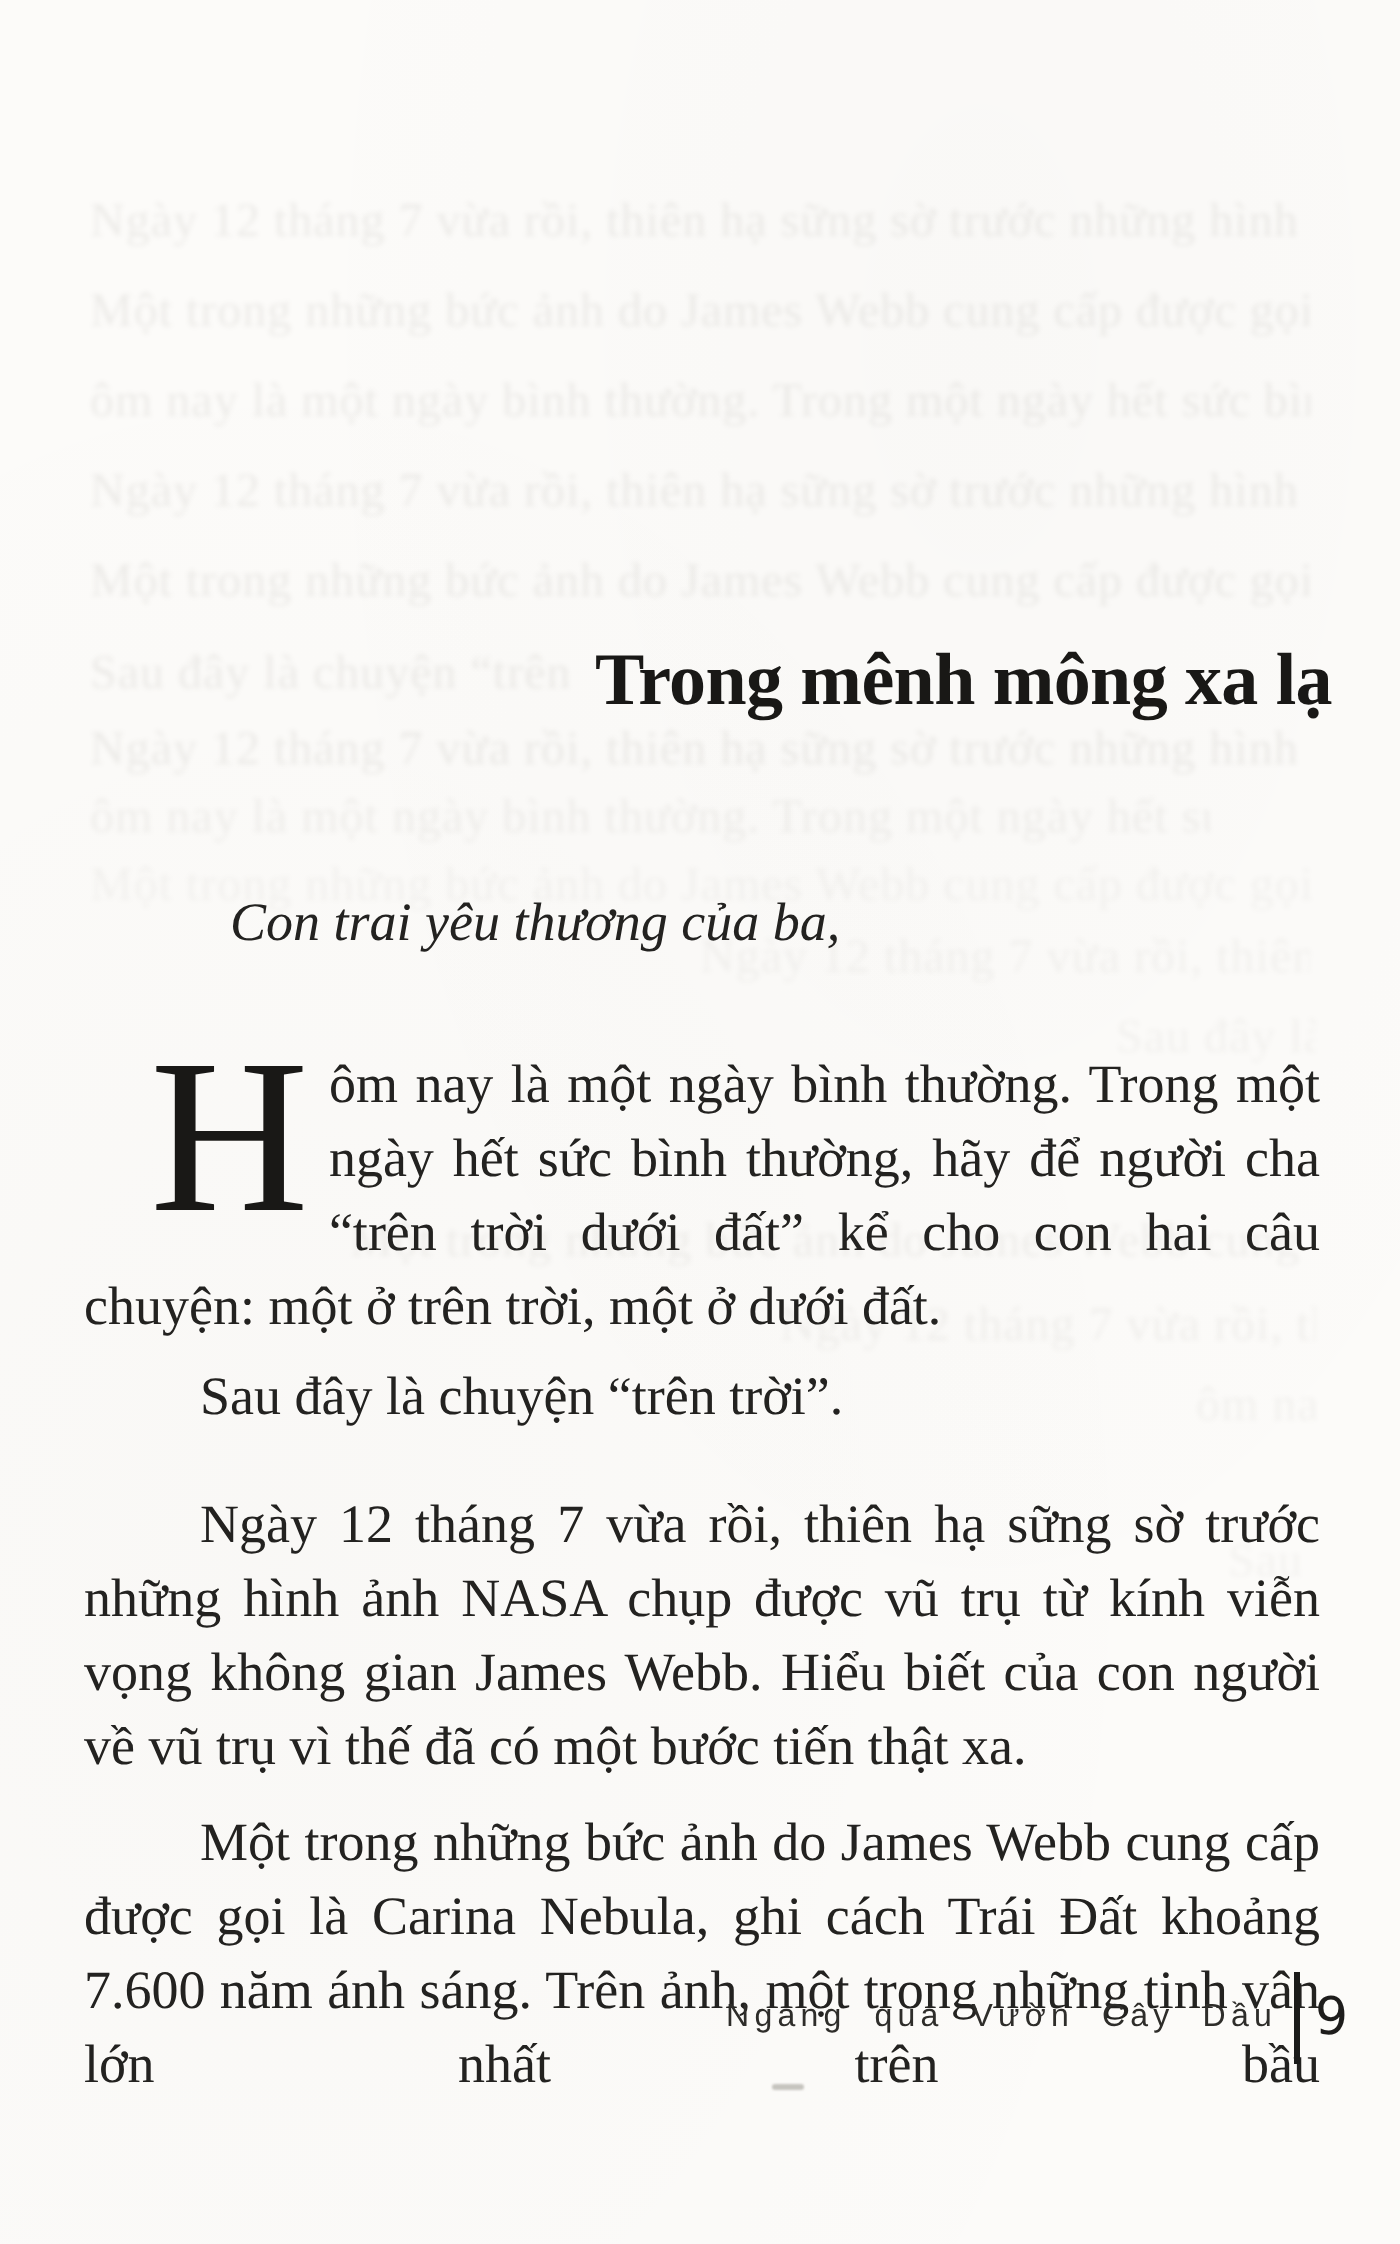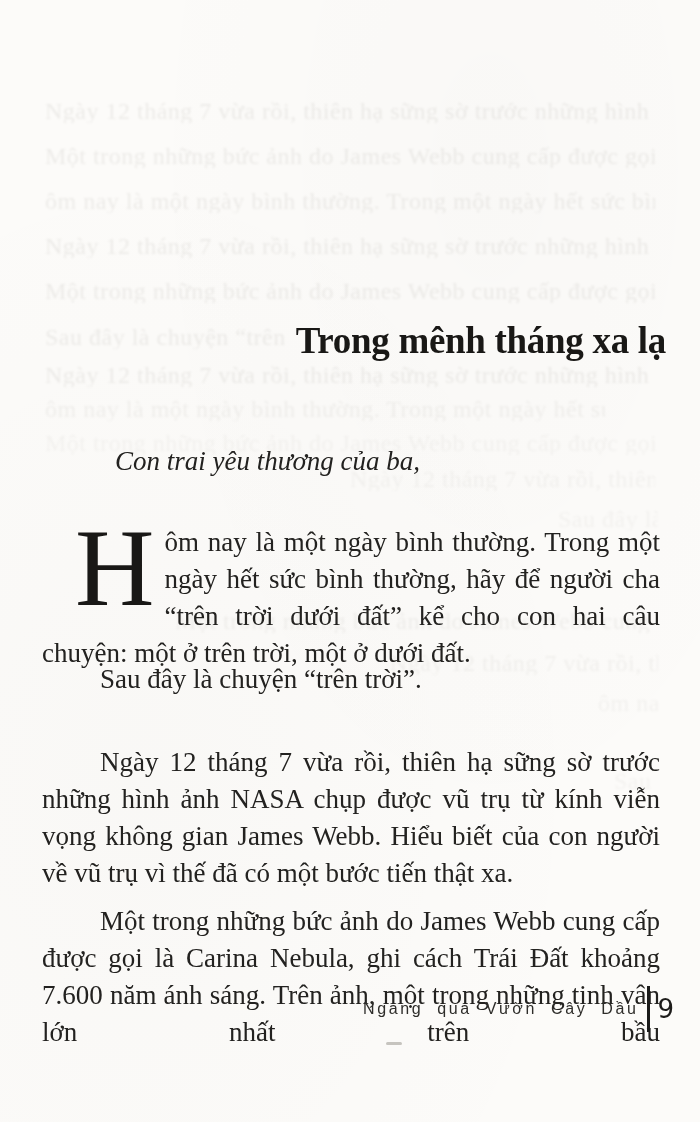"Trong mênh tháng xa lạ" h1.chapter-title { text: tháng -> mông }
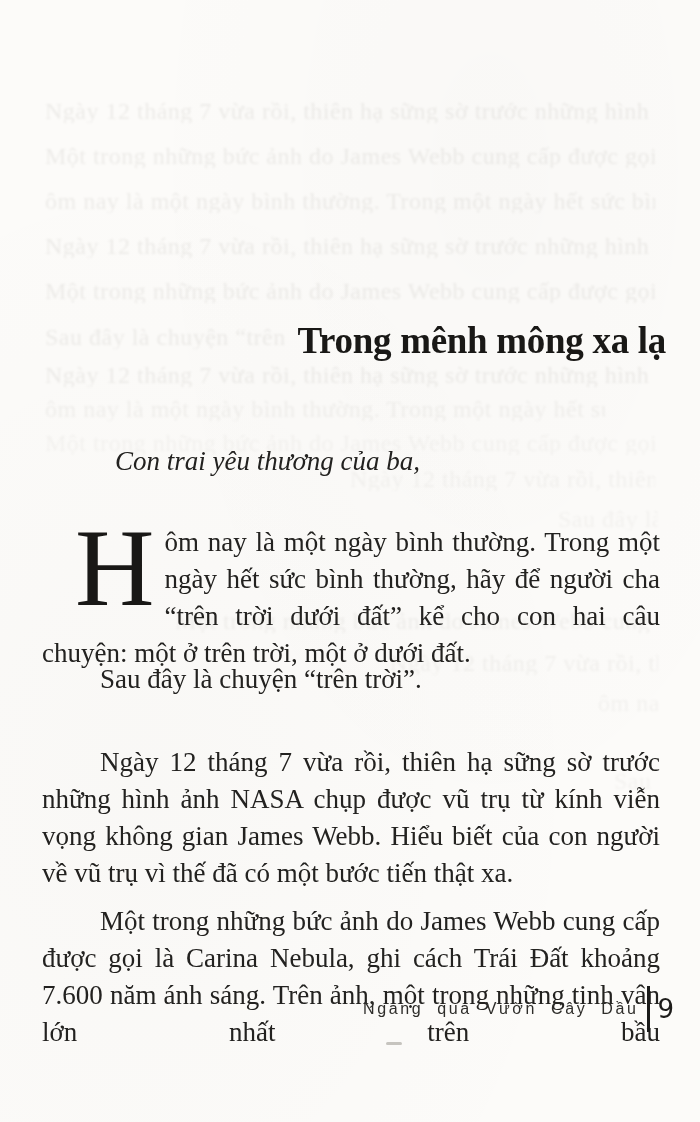"Sau đây là chuyện “trên" .para-2 { top: 634px -> 653px }
